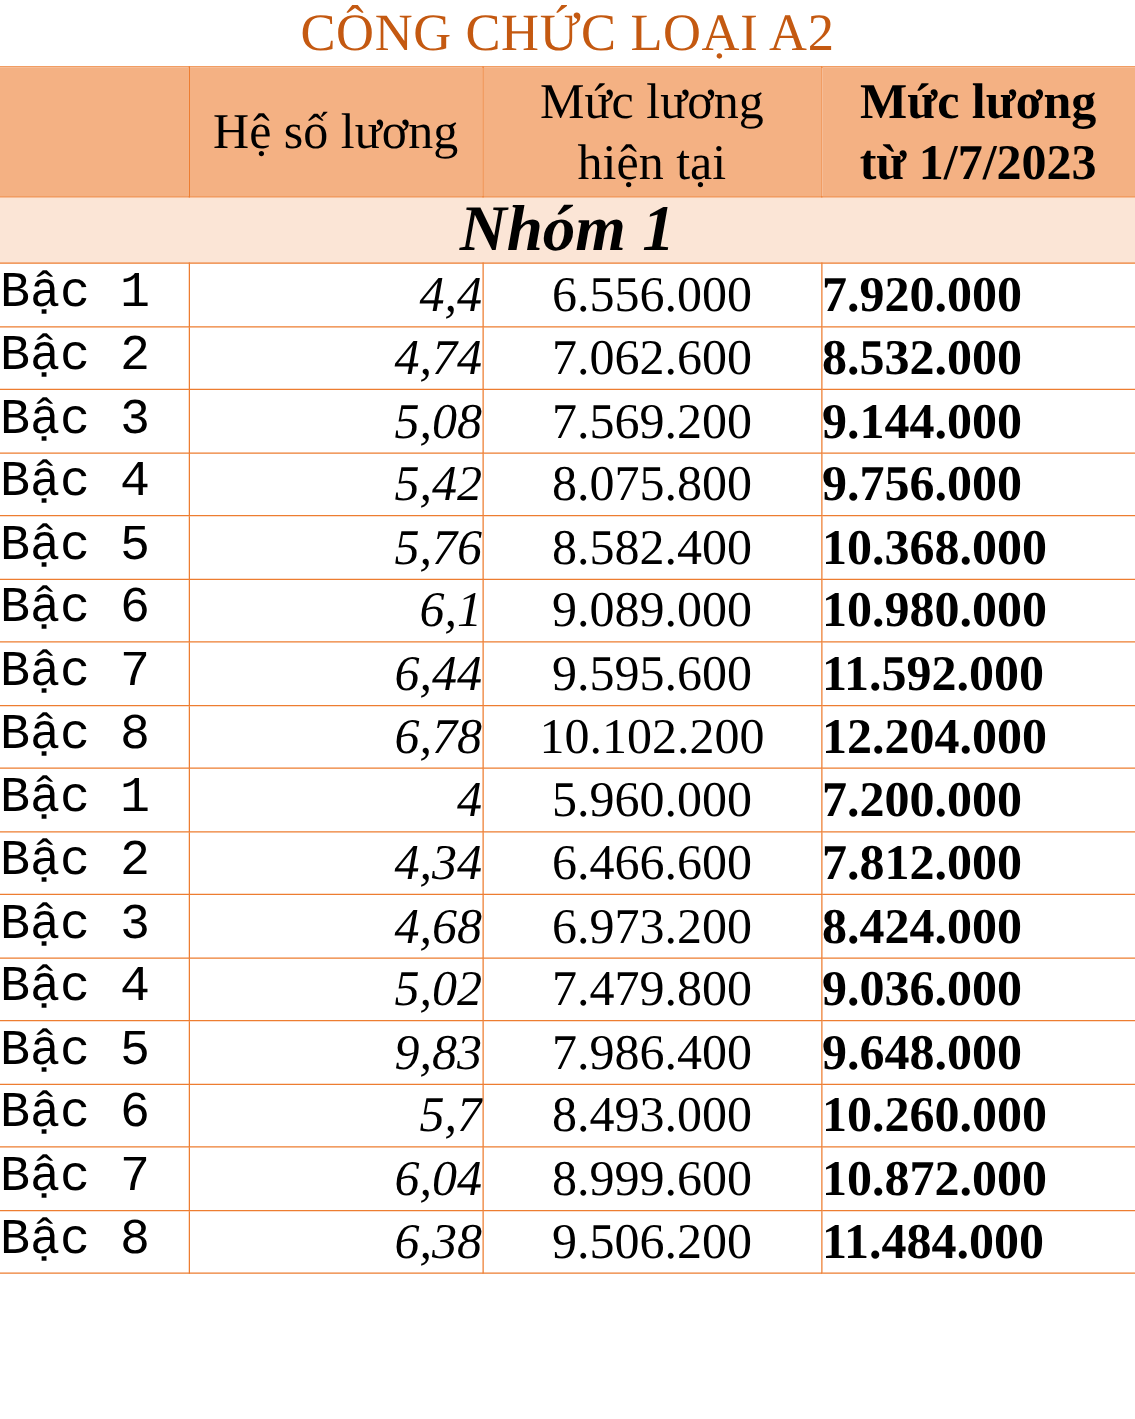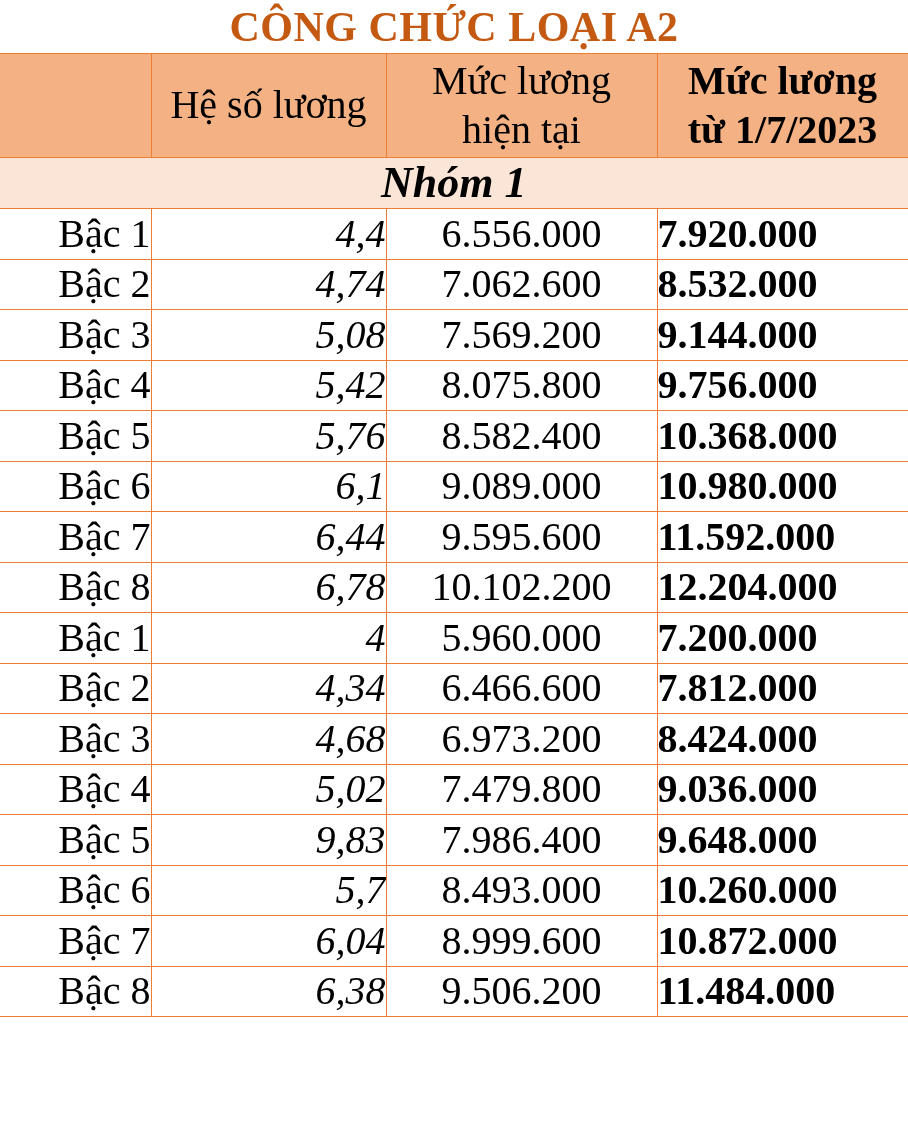"CÔNG CHỨC LOẠI A2" .title { font-weight: bold -> normal }
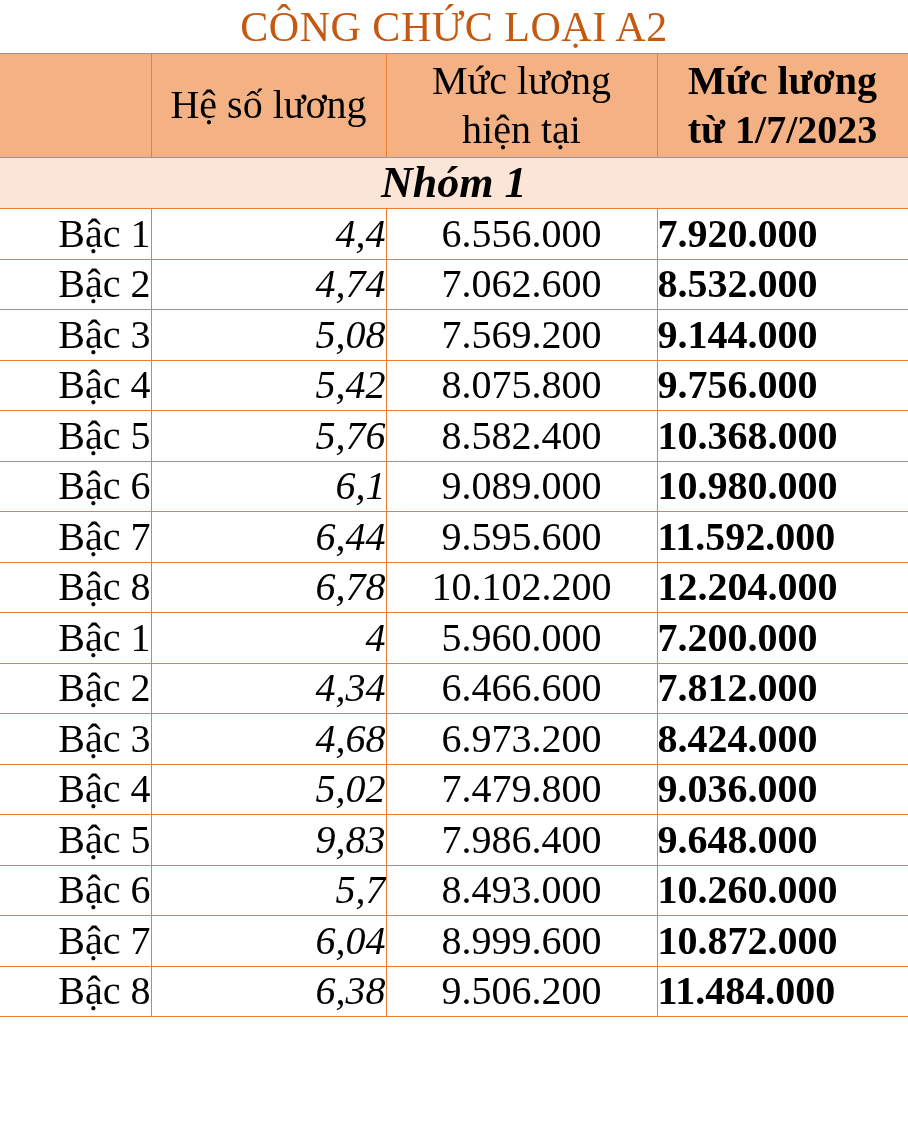"Nhóm 1" .section-row td { font-size: 44px -> 52px }
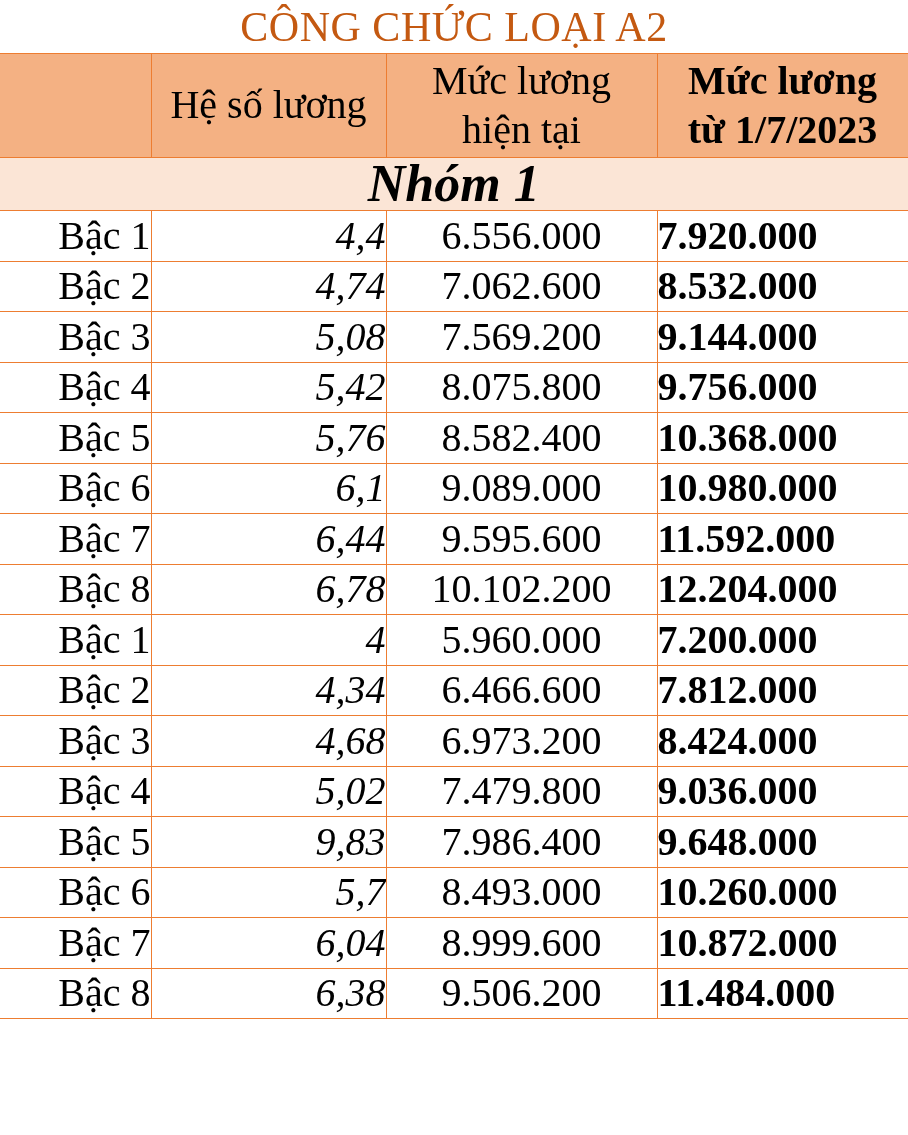"Bậc 1" td.cell-label { font-family: none -> Liberation Mono, monospace; text-align: right -> left }
